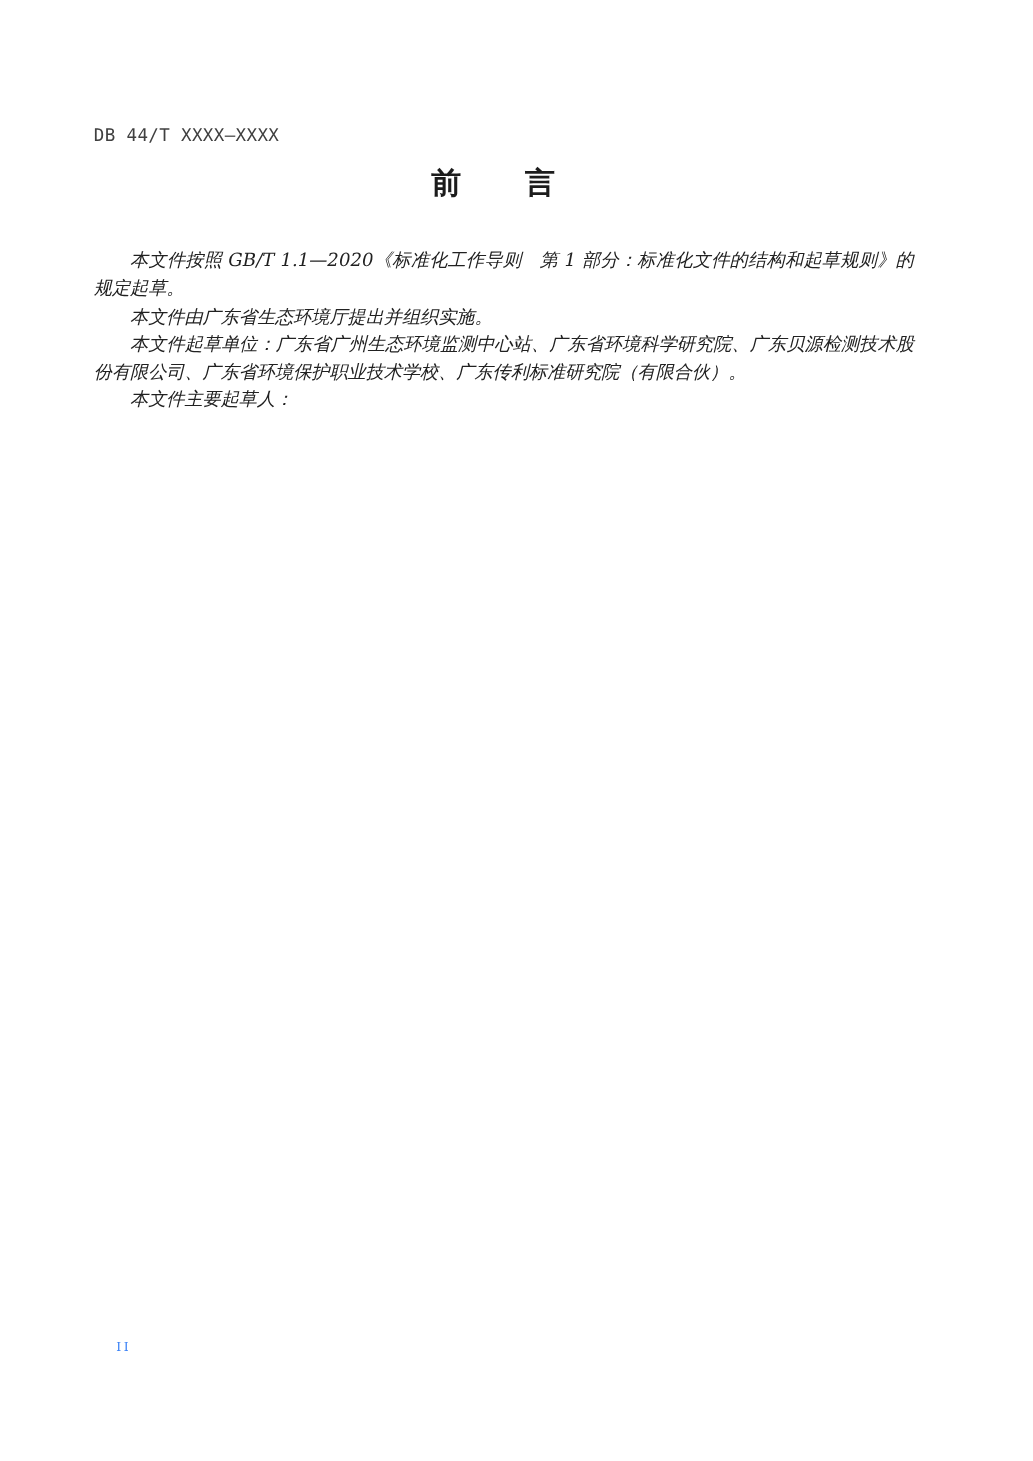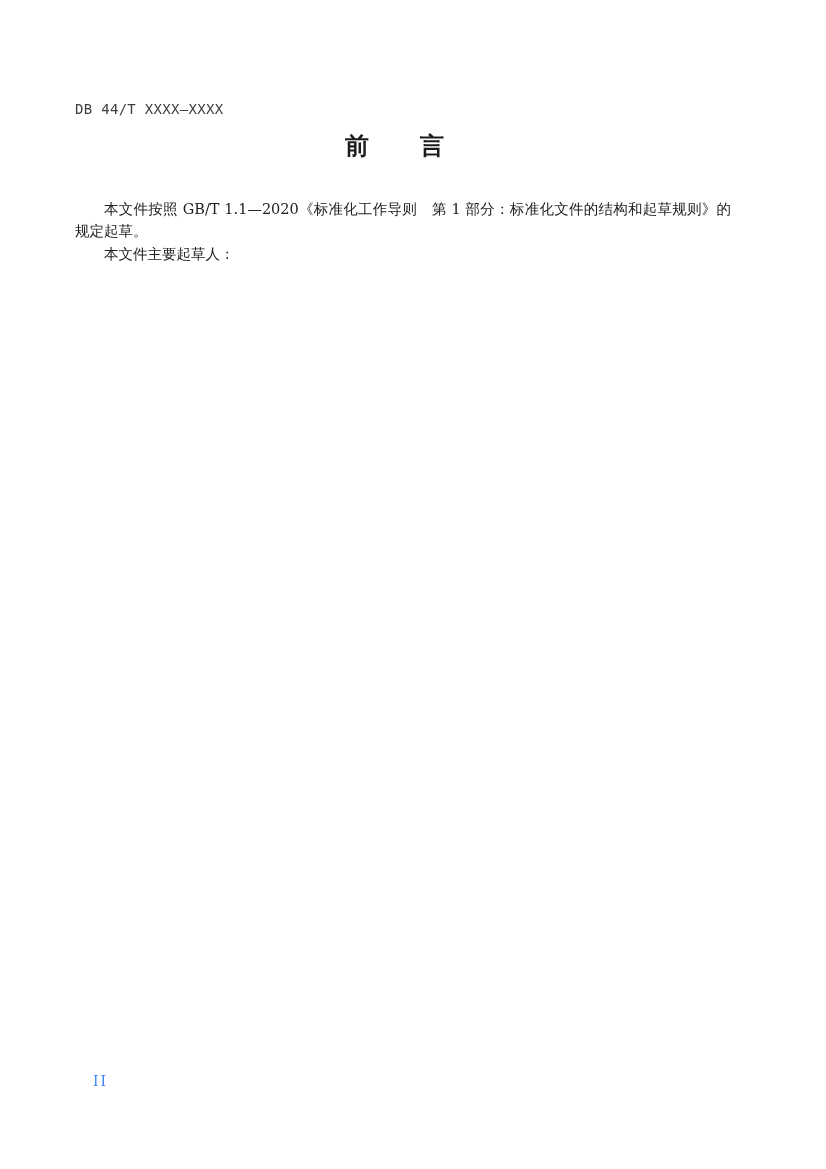"本文件按照 GB/T 1.1—2020《标准化工作导则 第 1" .foreword { font-style: none -> italic }
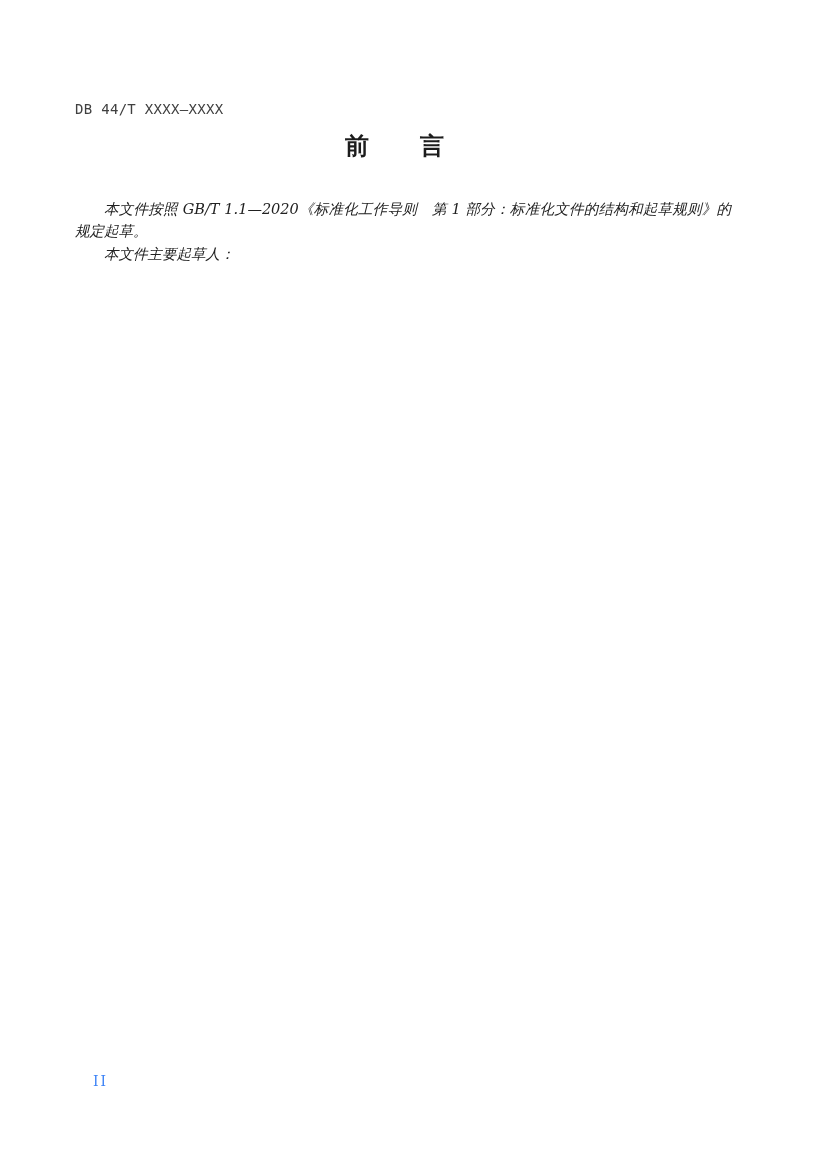"本文件由广东省生态环境厅提出并组织实施。" p { html: none -> <p>本文件由广东省生态环境厅提出并组织实施。</p> }
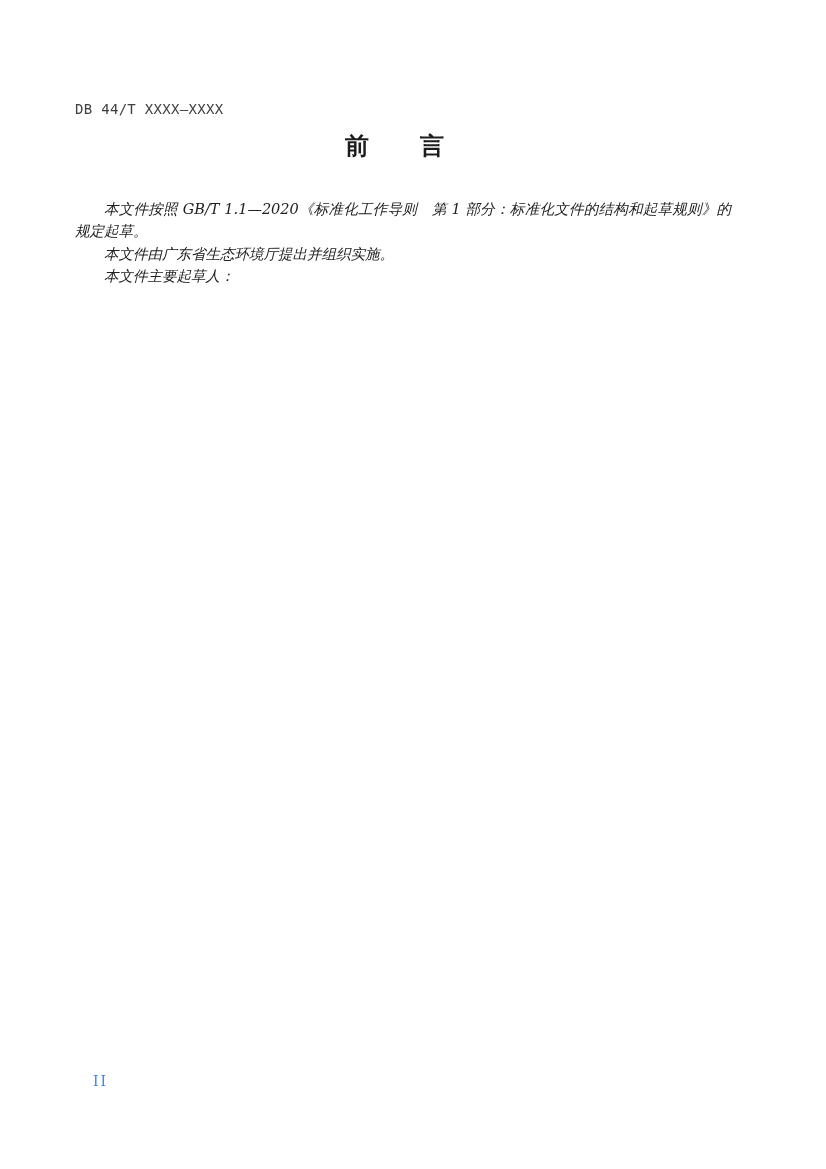"本文件起草单位：广东省广州生态环境监测中心站、广东省环境科学研究院、广东贝源检测" p { html: none -> <p>本文件起草单位：广东省广州生态环境监测中心站、广东省环境科学研究院、广东贝源检测技术股份有限公司、广东省环境保护职业技术学校、广东传利标准研究院（有限合伙）。</p> }
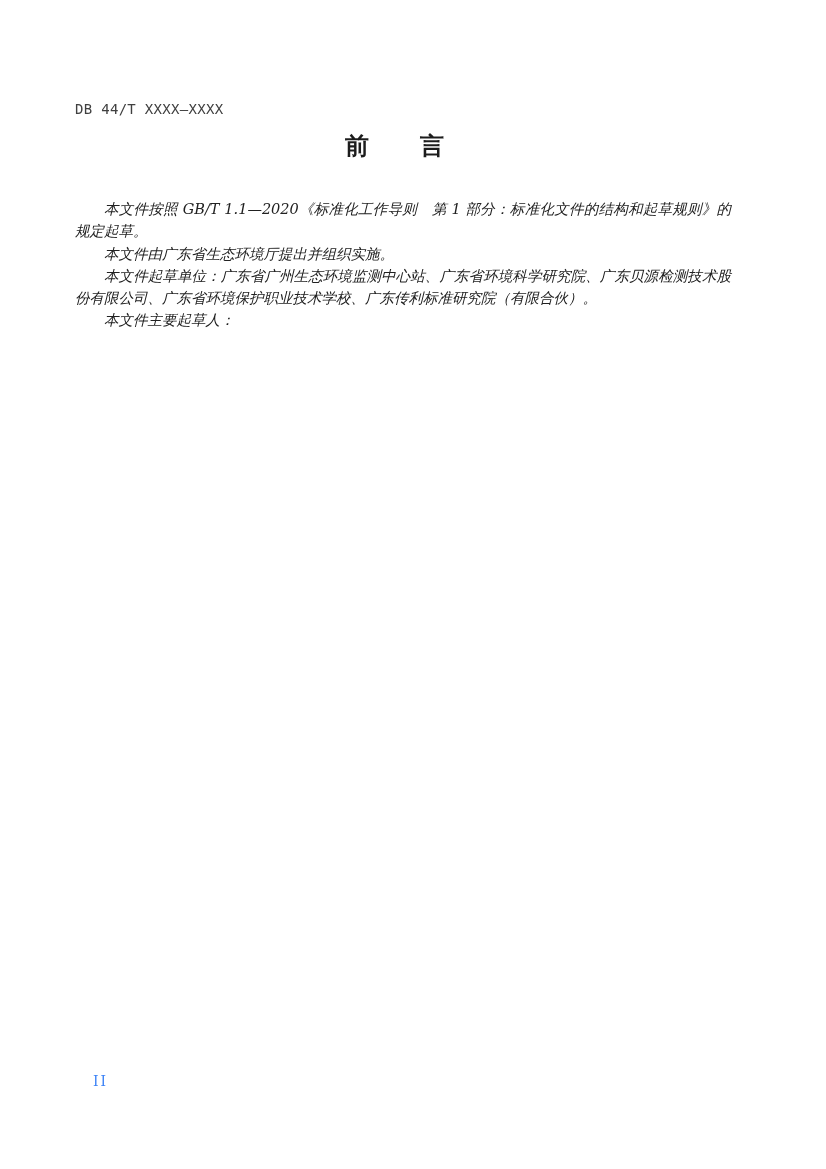"II" .page-number { font-size: 14px -> 10px }
